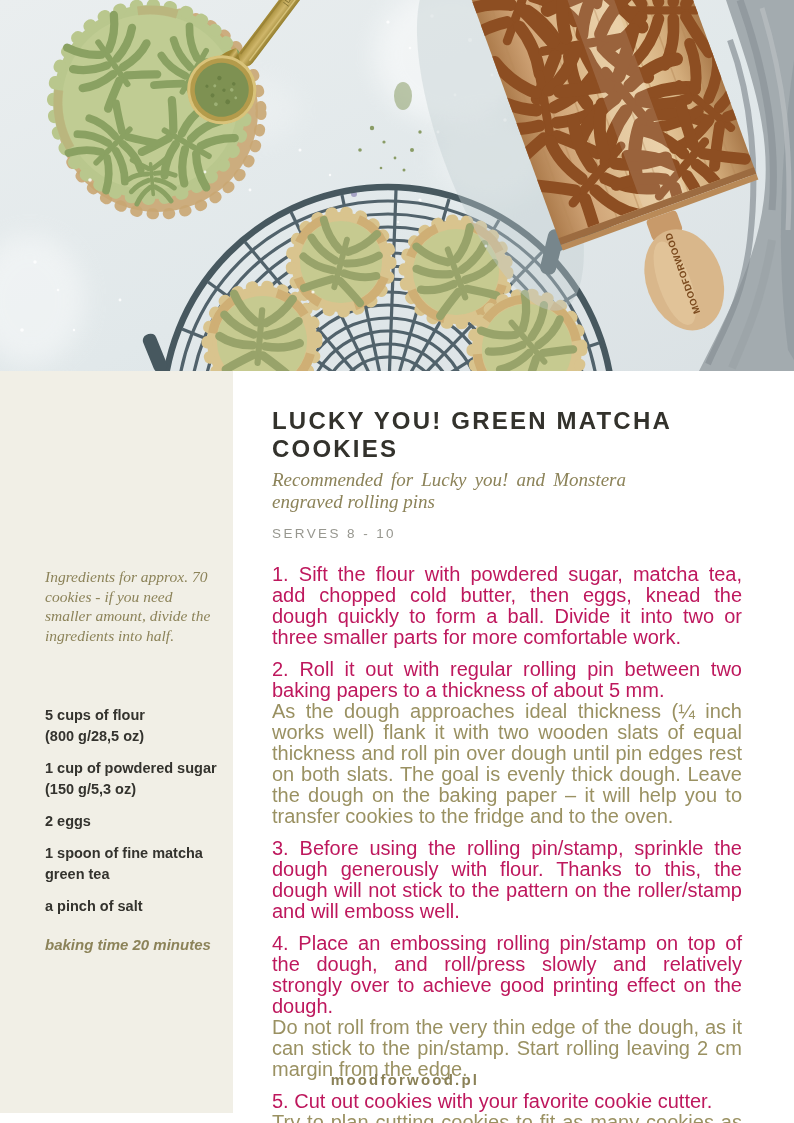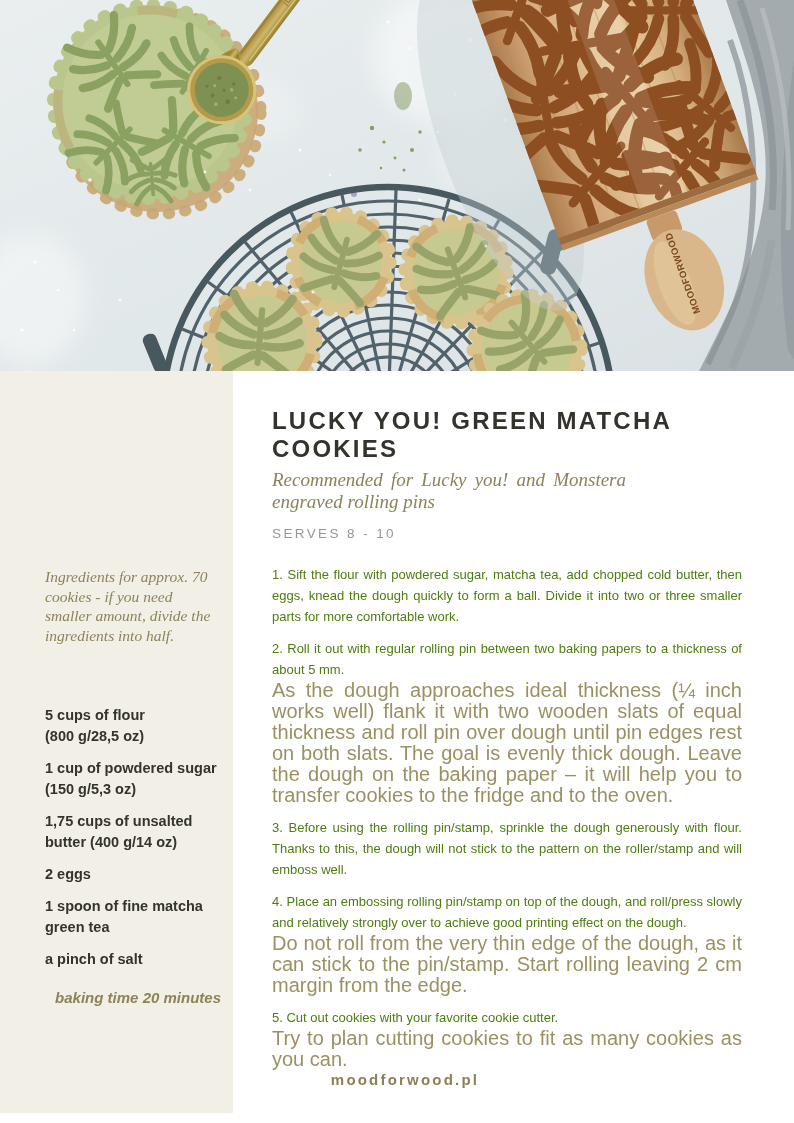"1. Sift the flour with" .step-main { color: #4d7c0f -> #be185d; font-size: 13px -> 20px }
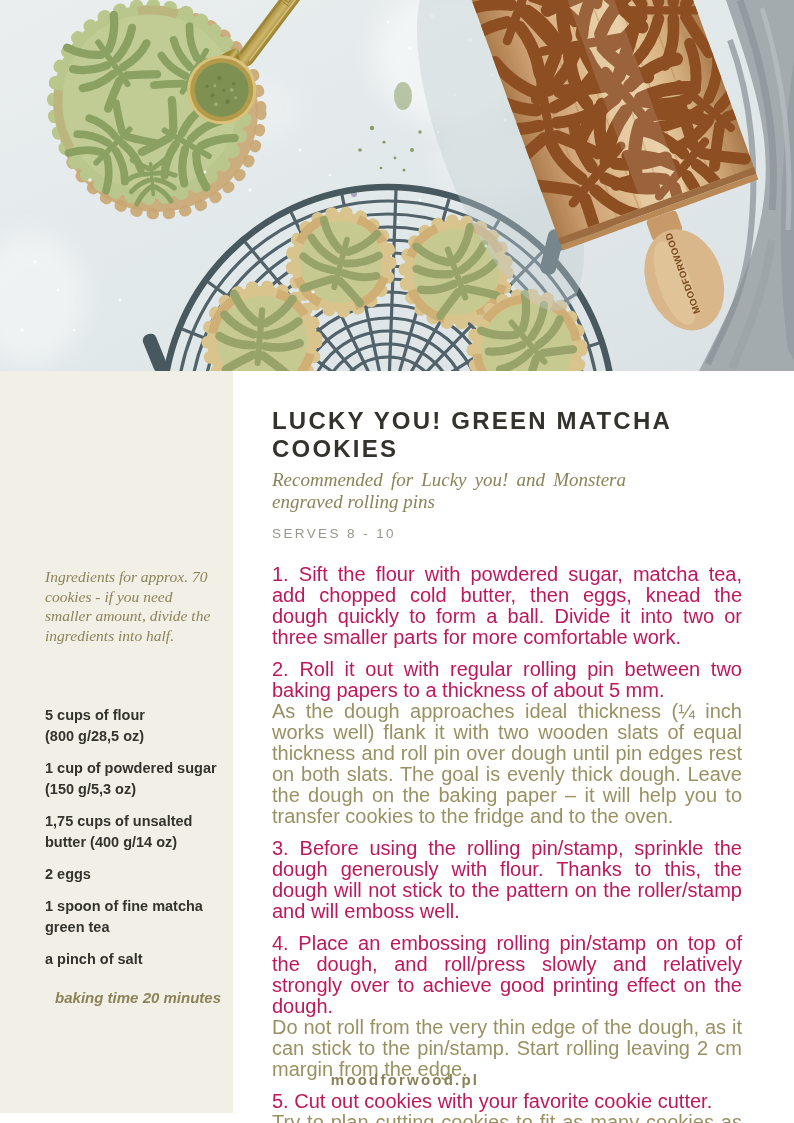"1,75 cups of unsalted" div.ing-item { html: <div>1,75 cups of unsalted butter (400 g/14 oz)</div> -> none }
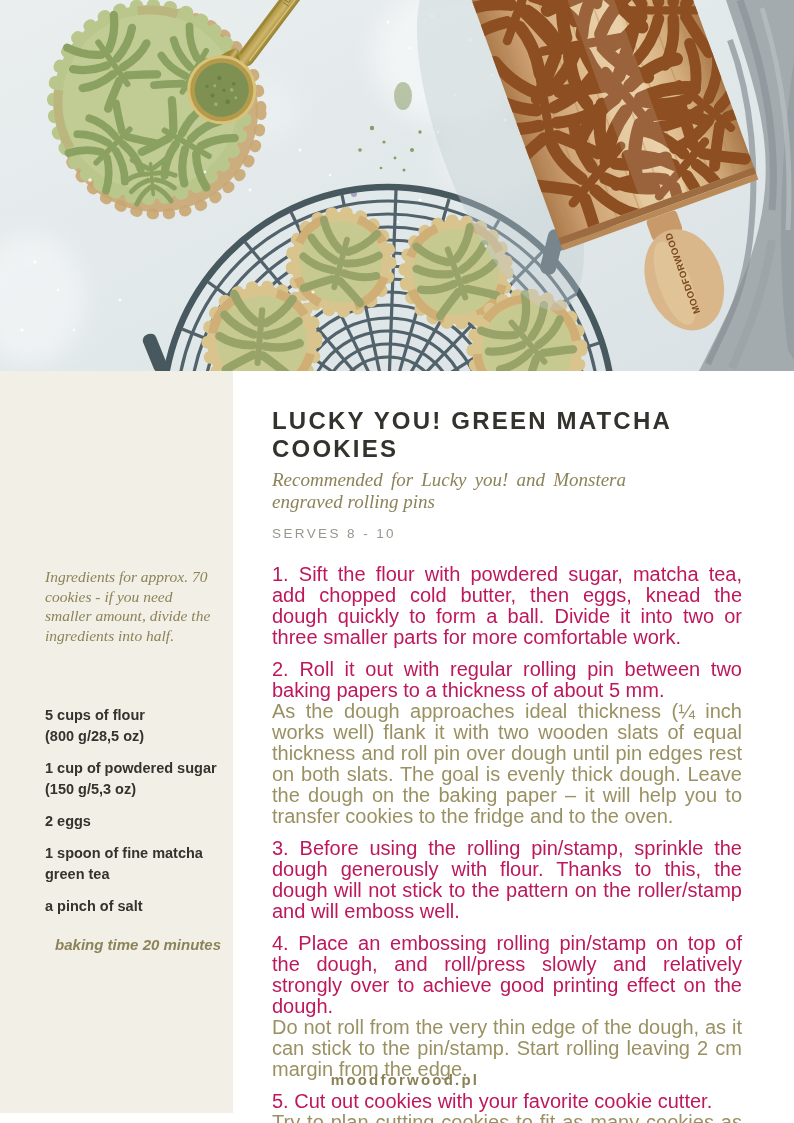"baking time 20 minutes" .baking-time { text-align: right -> none }
